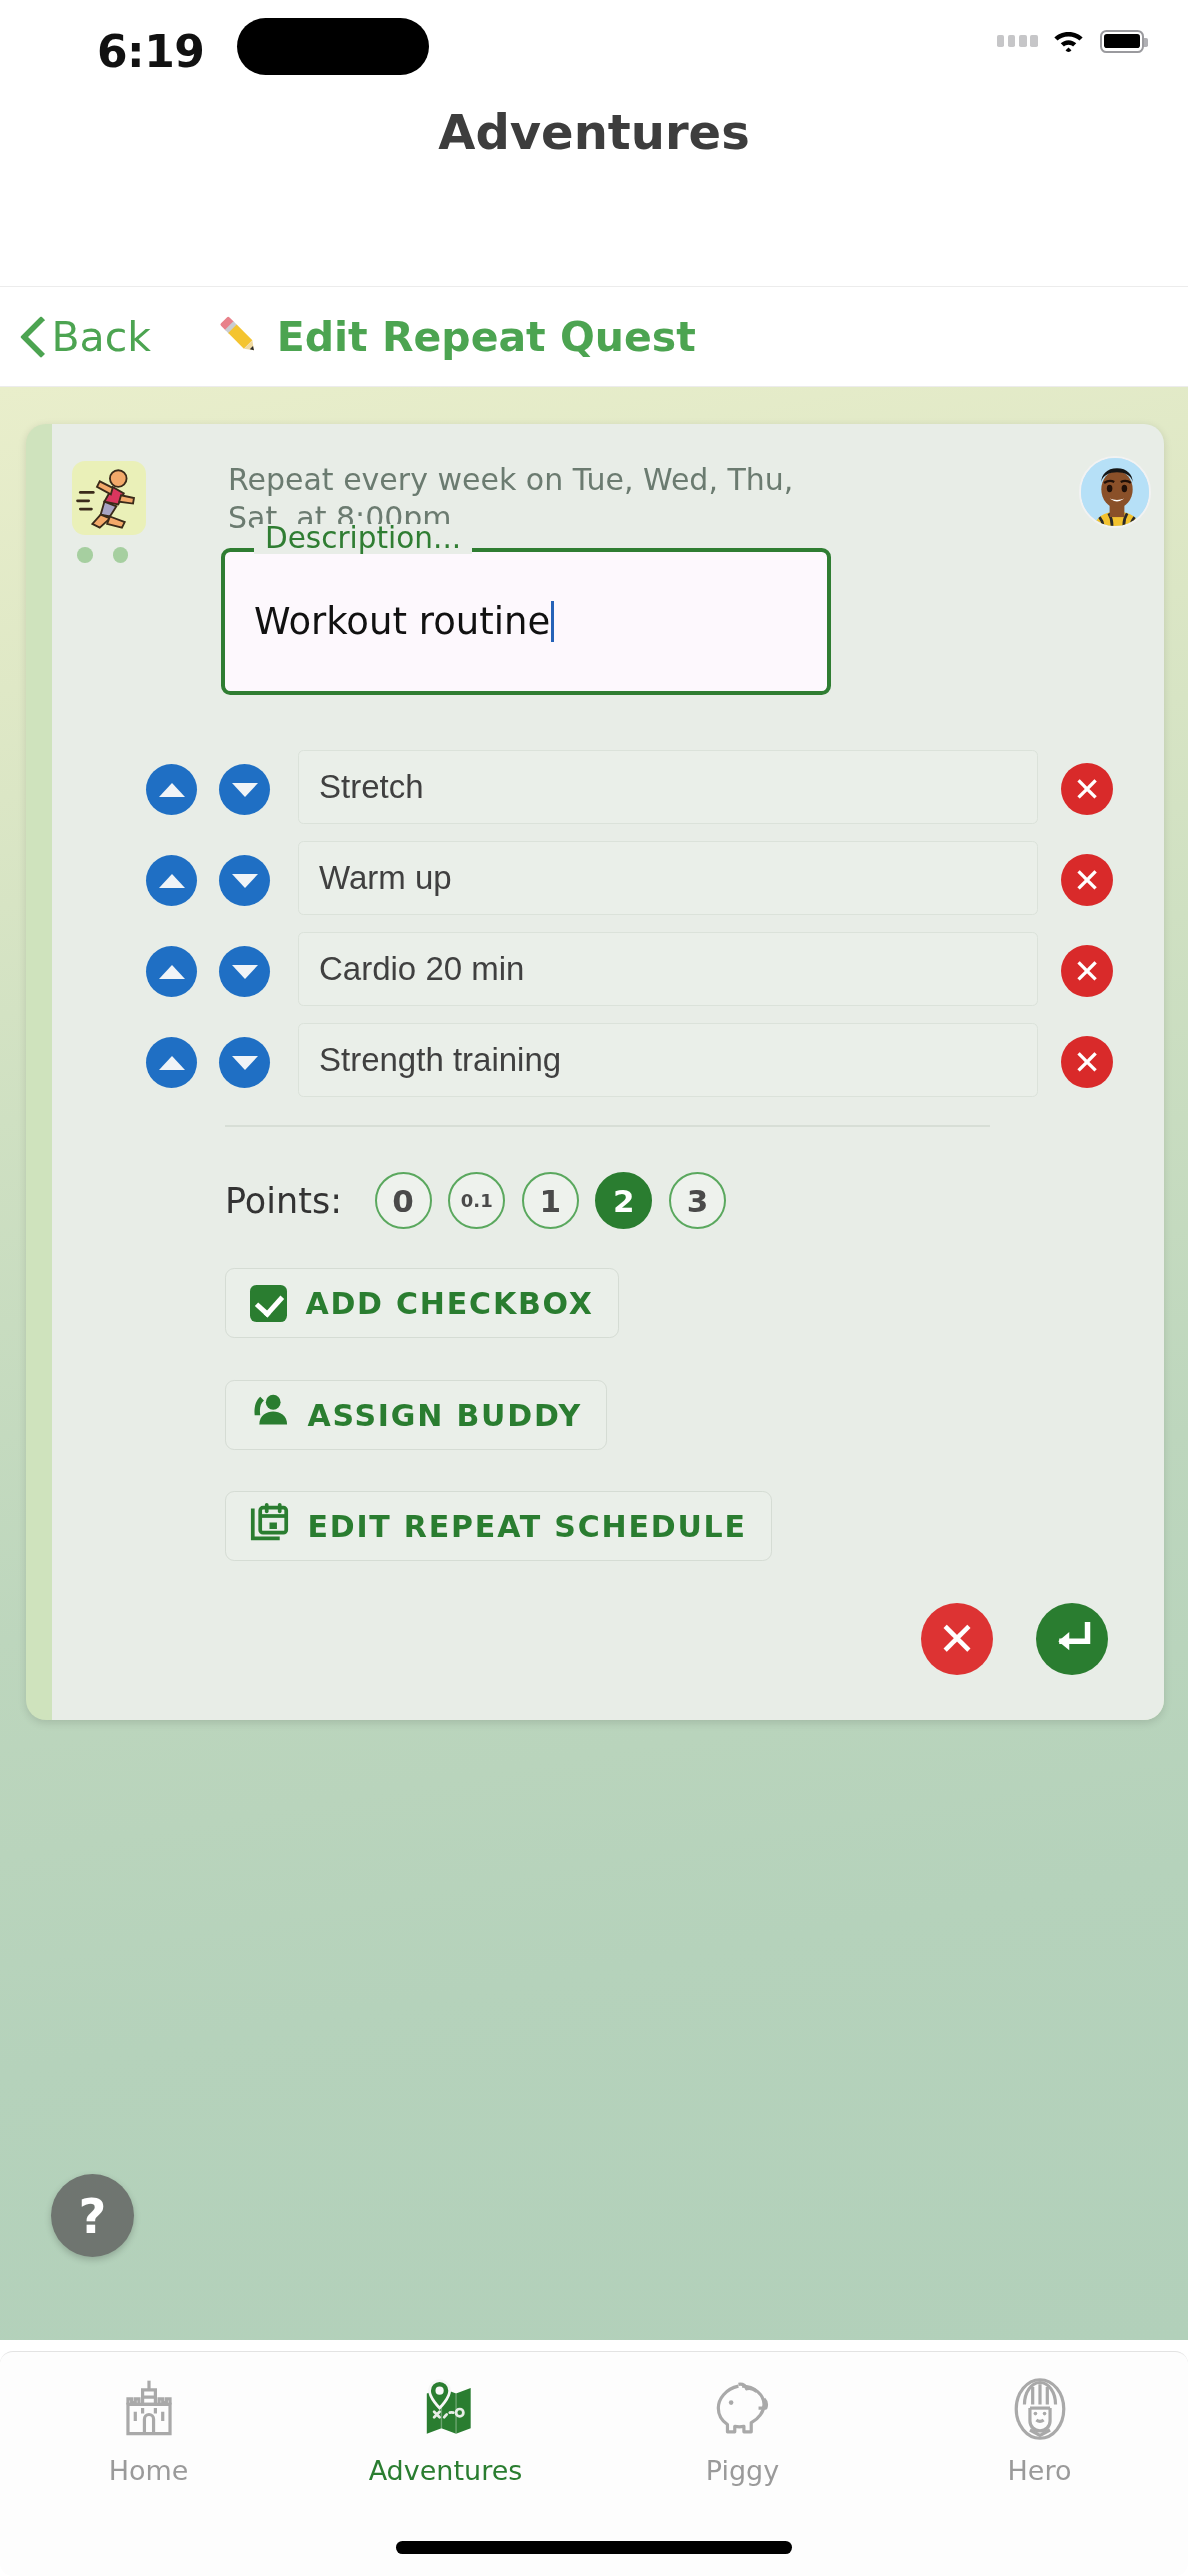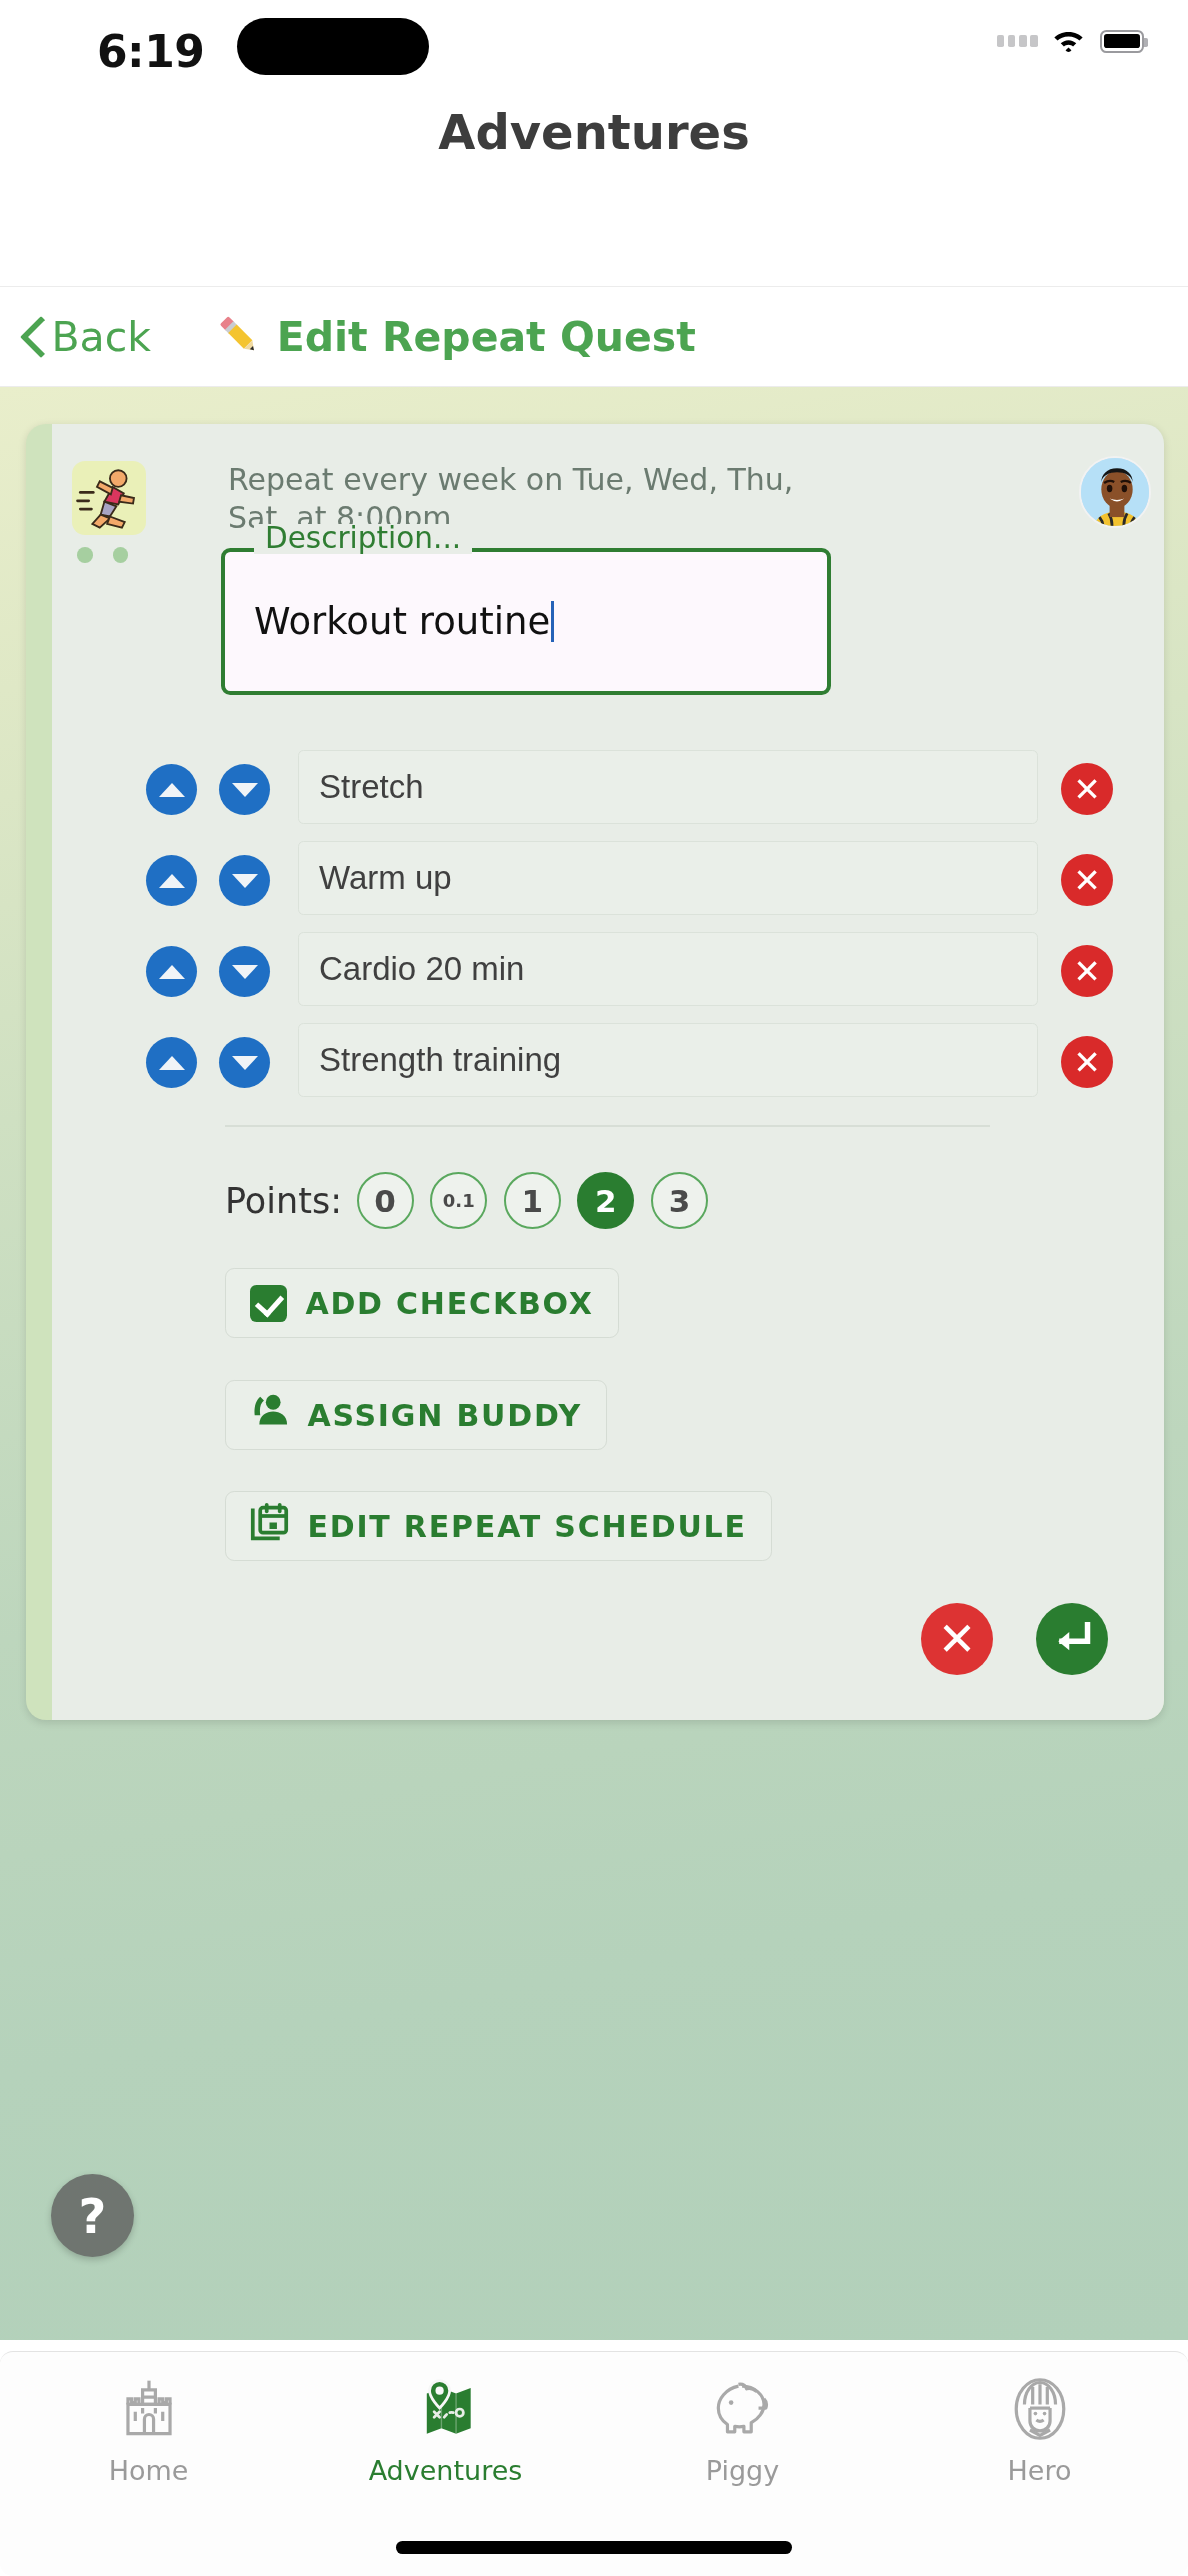"Points:" .points-row { gap: 0 -> 18px }
